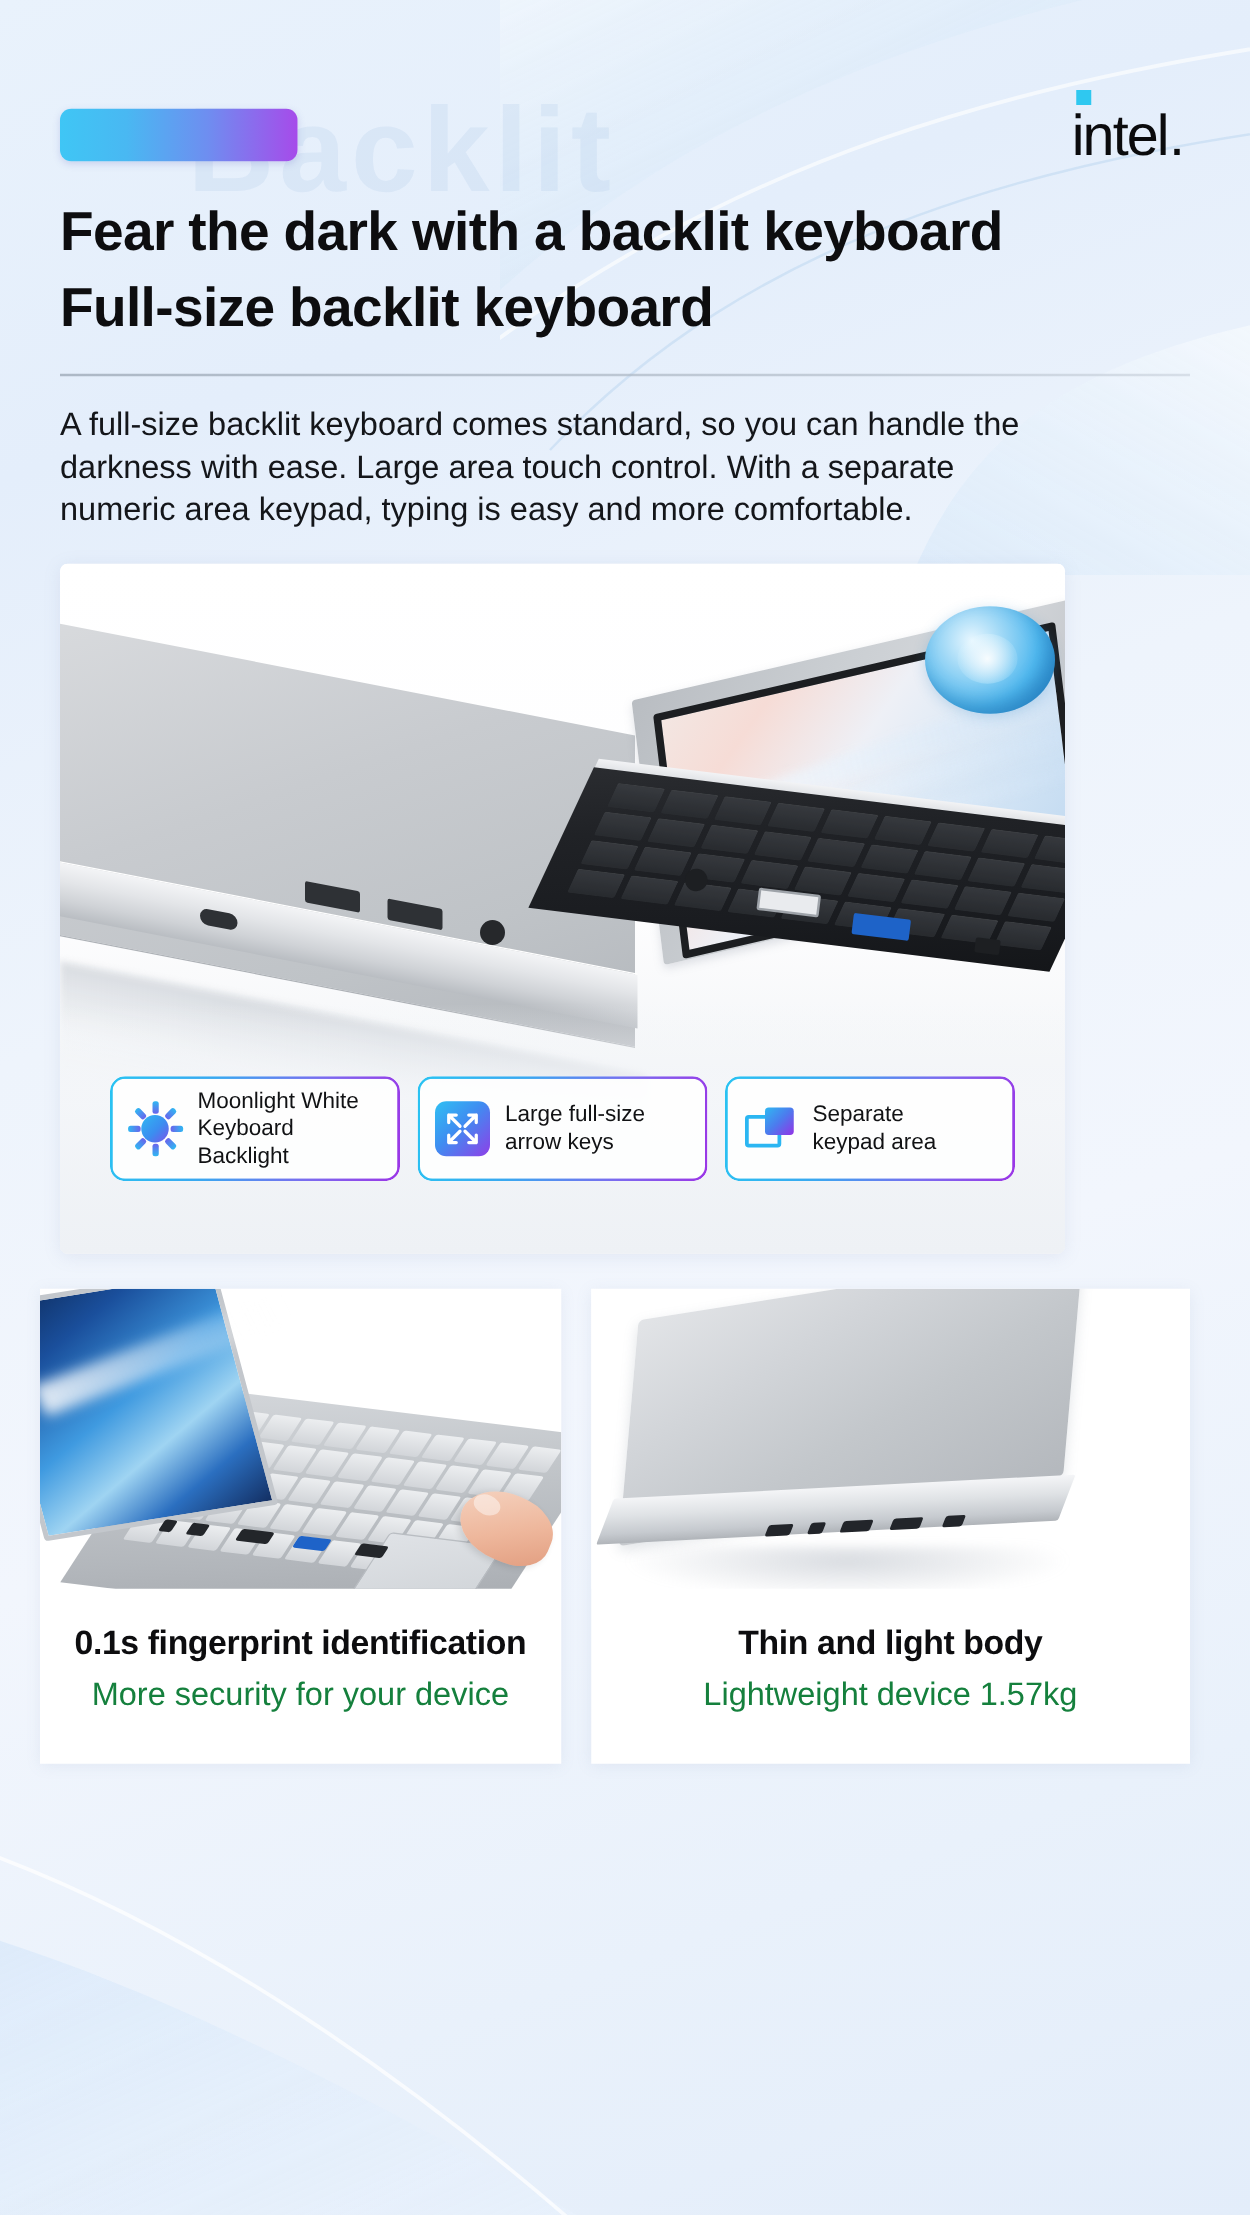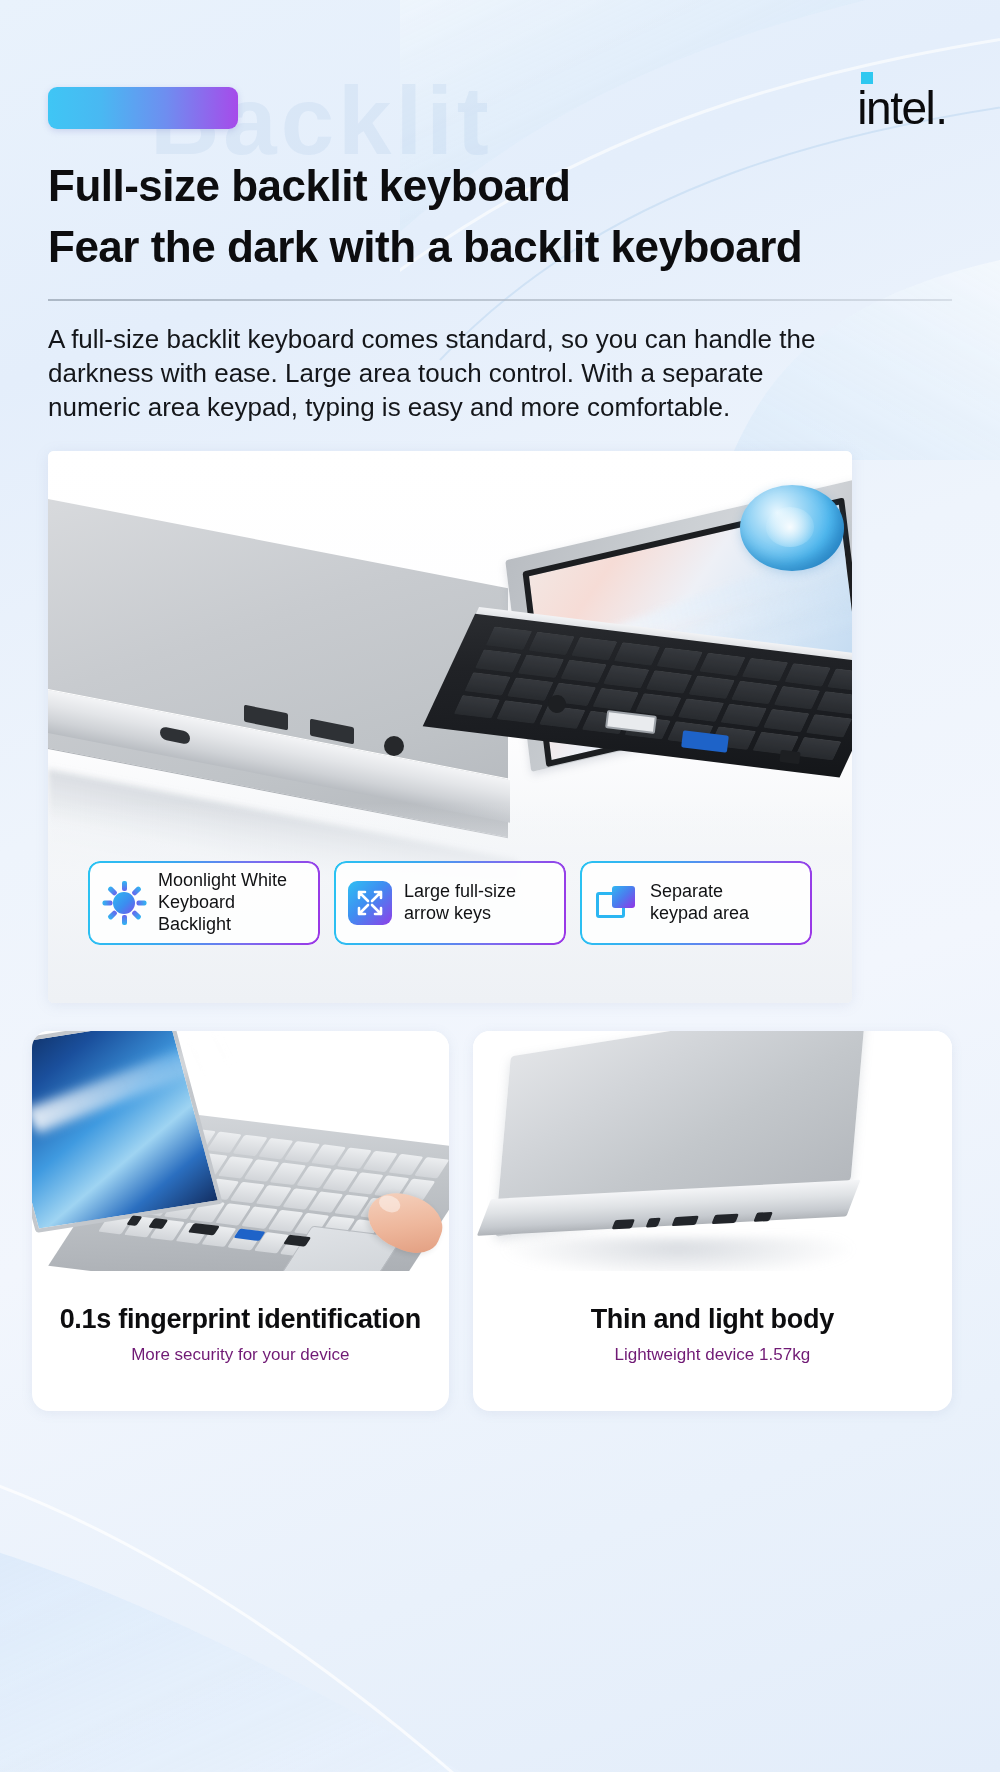"Full-size backlit keyboard" div.h1-line { order: before "Fear the dark with a" -> after "Fear the dark with a" }
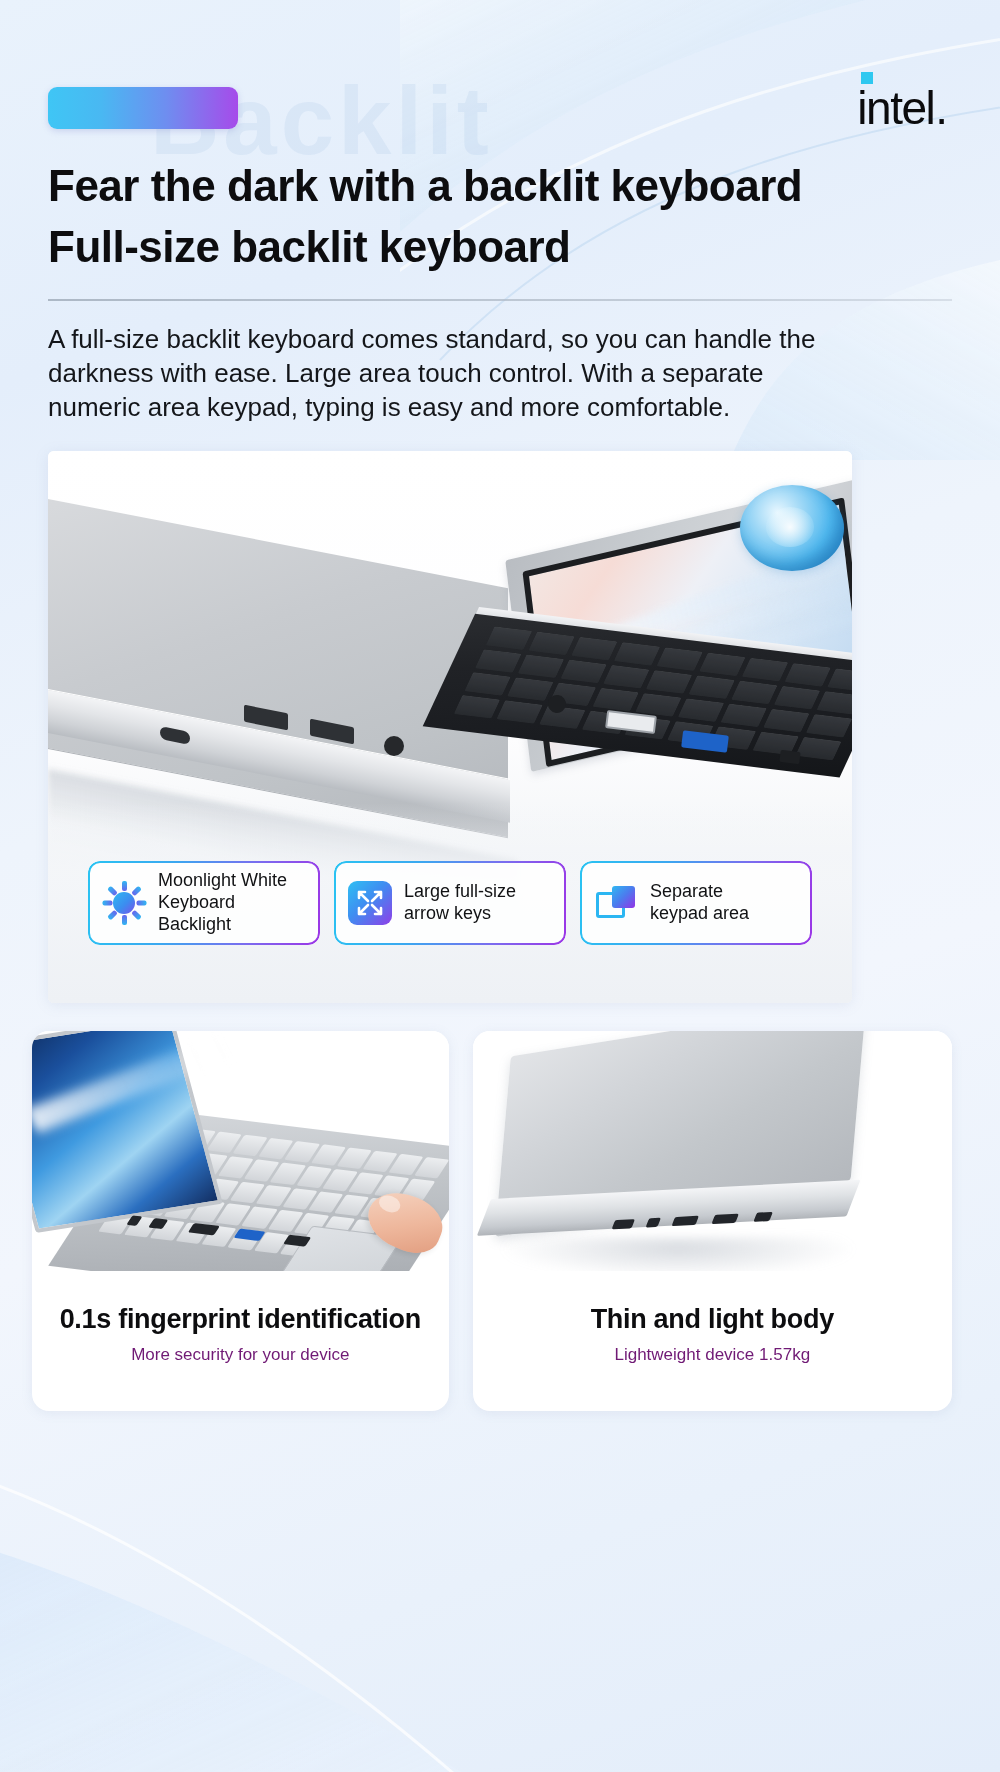"0.1s fingerprint identification" .bcard { border-radius: 17px -> 0 }
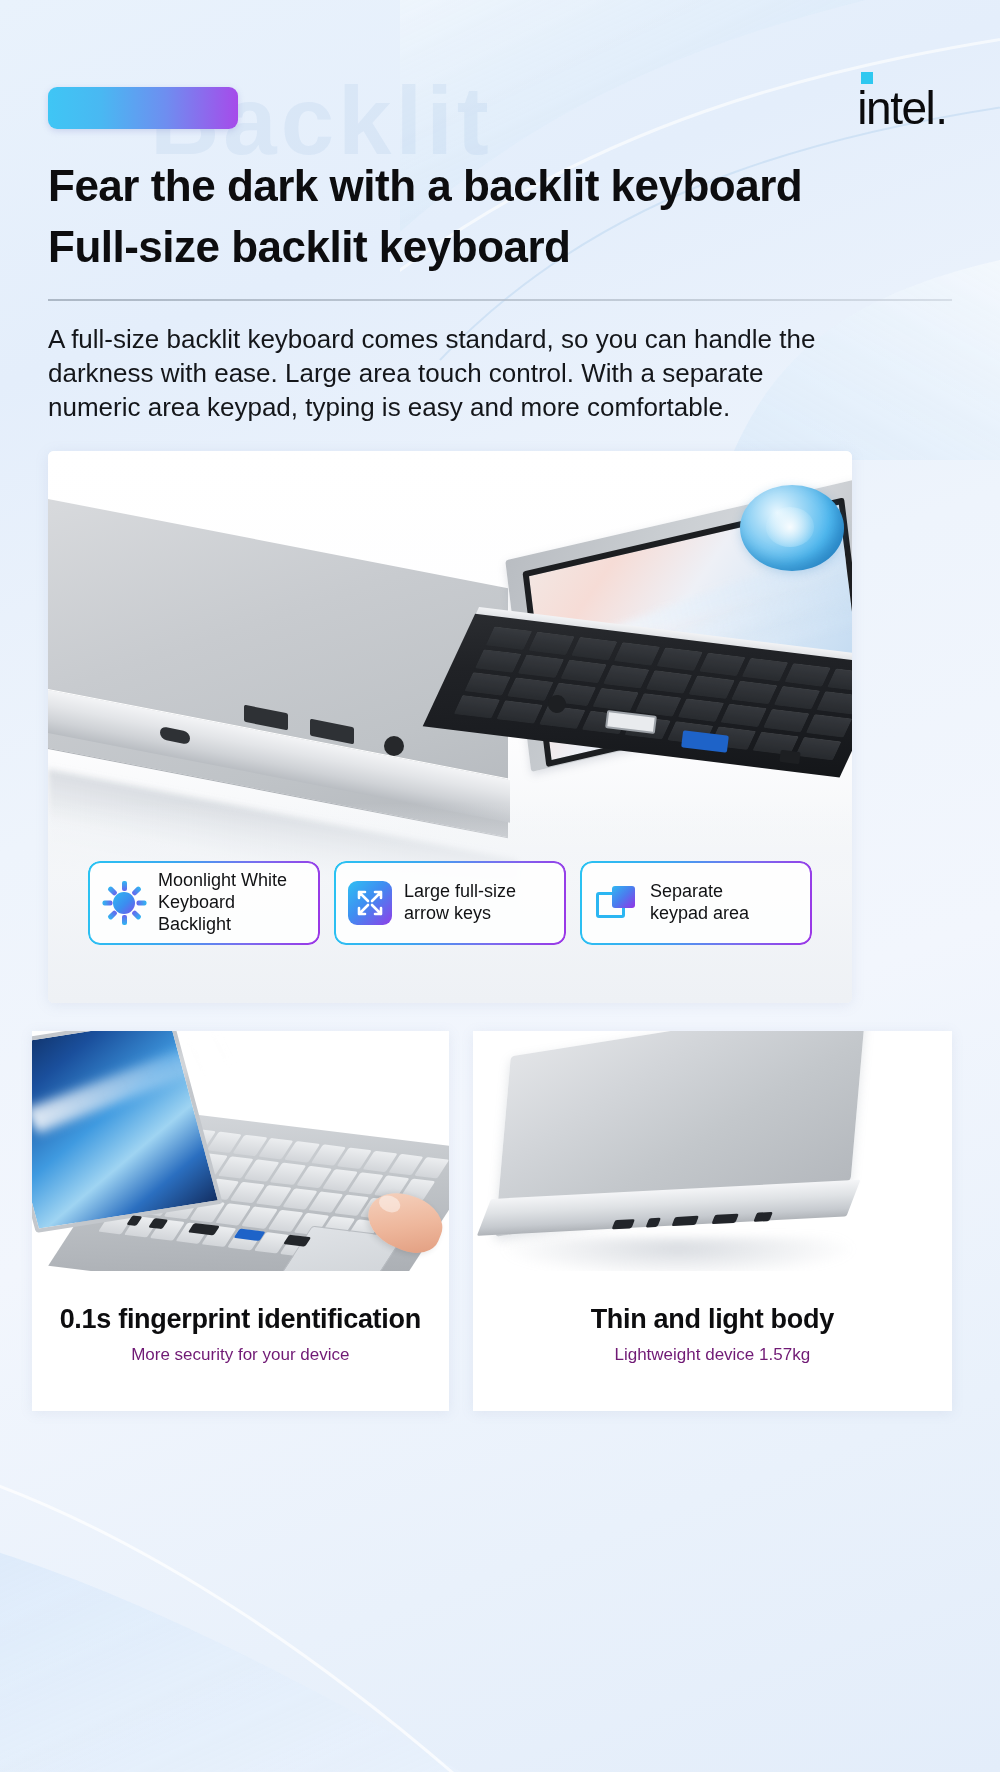"More security for your device" .cap-sub { color: #701a75 -> #15803d; font-size: 17px -> 26px }
